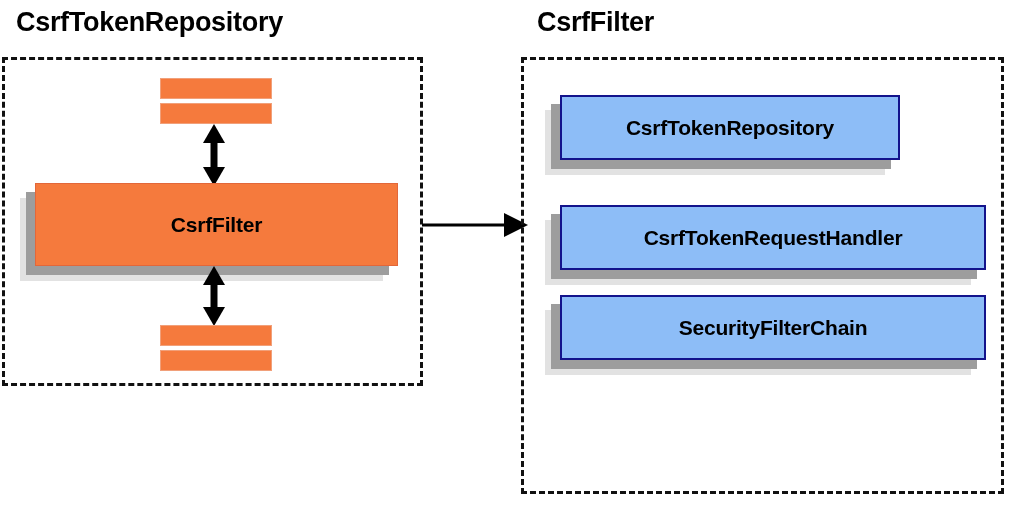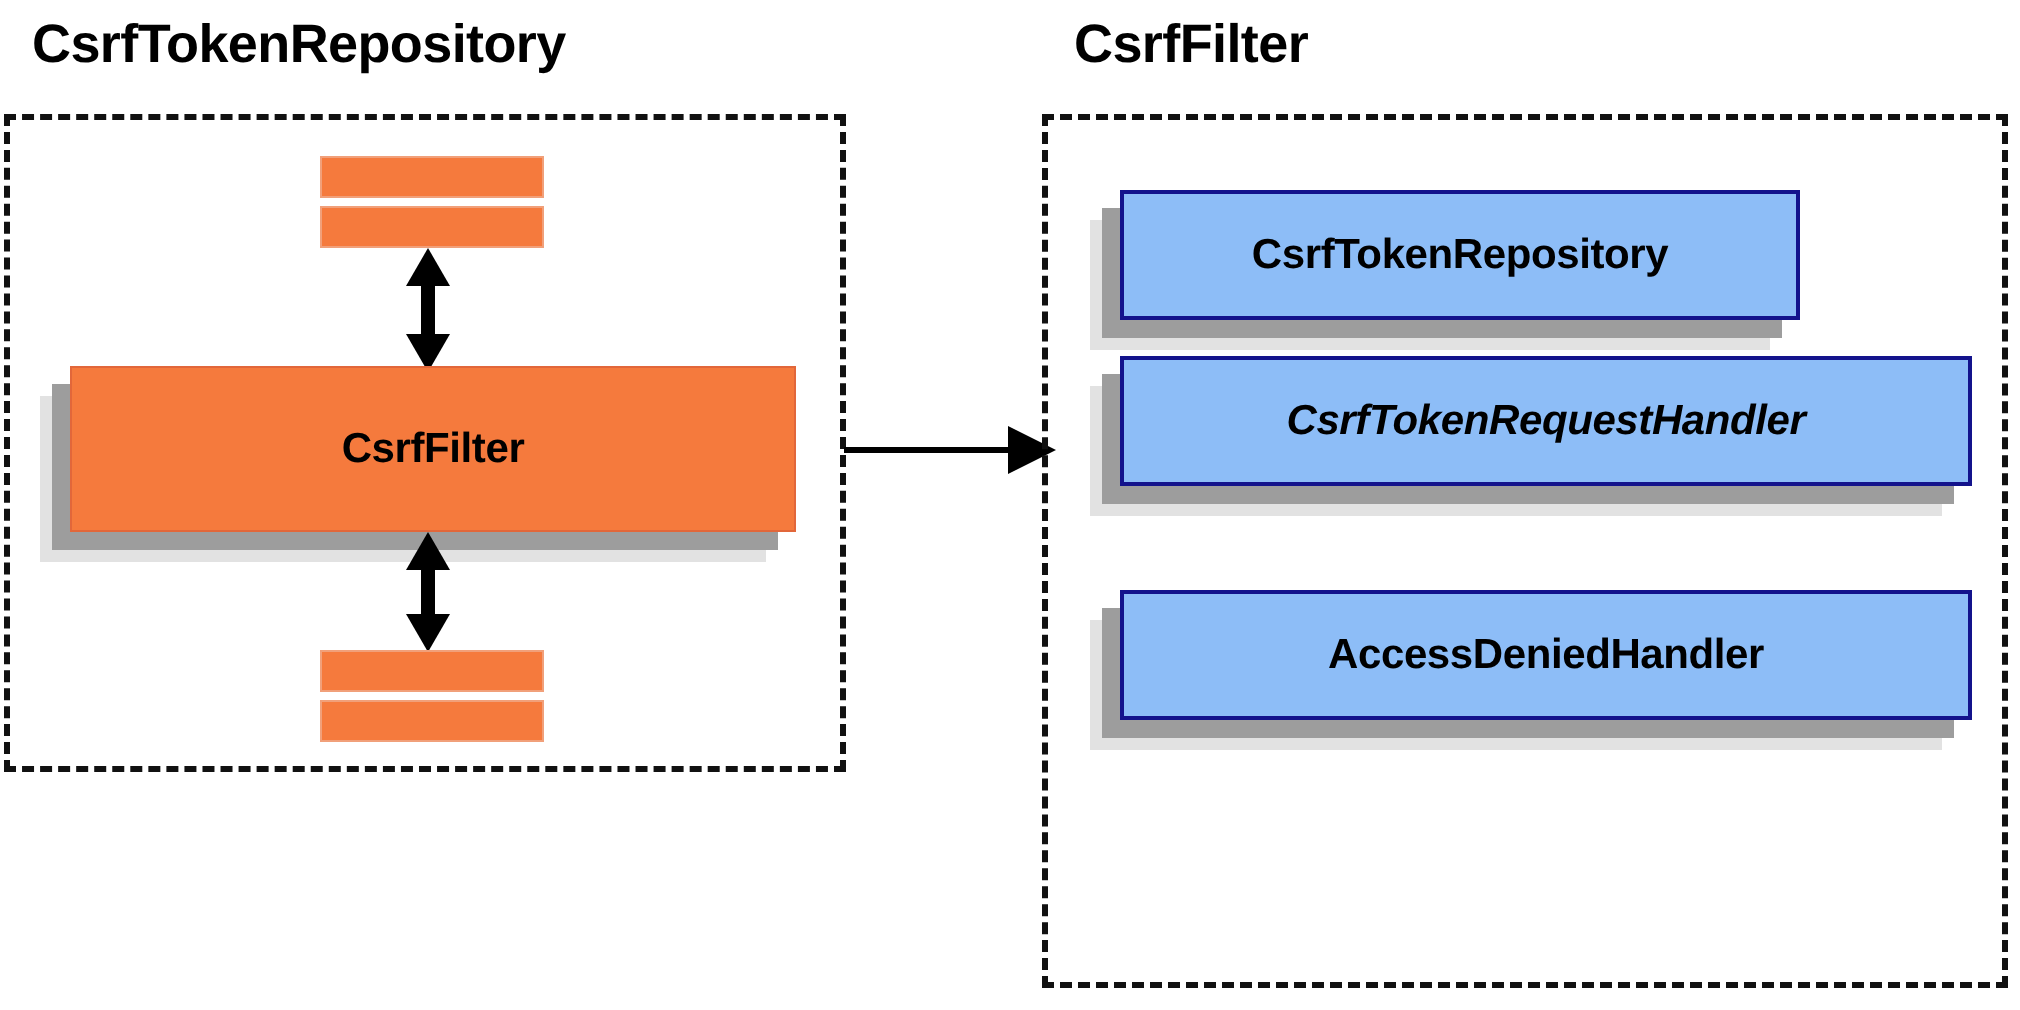"CsrfTokenRequestHandler" div.node { font-style: italic -> none; top: 178px -> 205px }
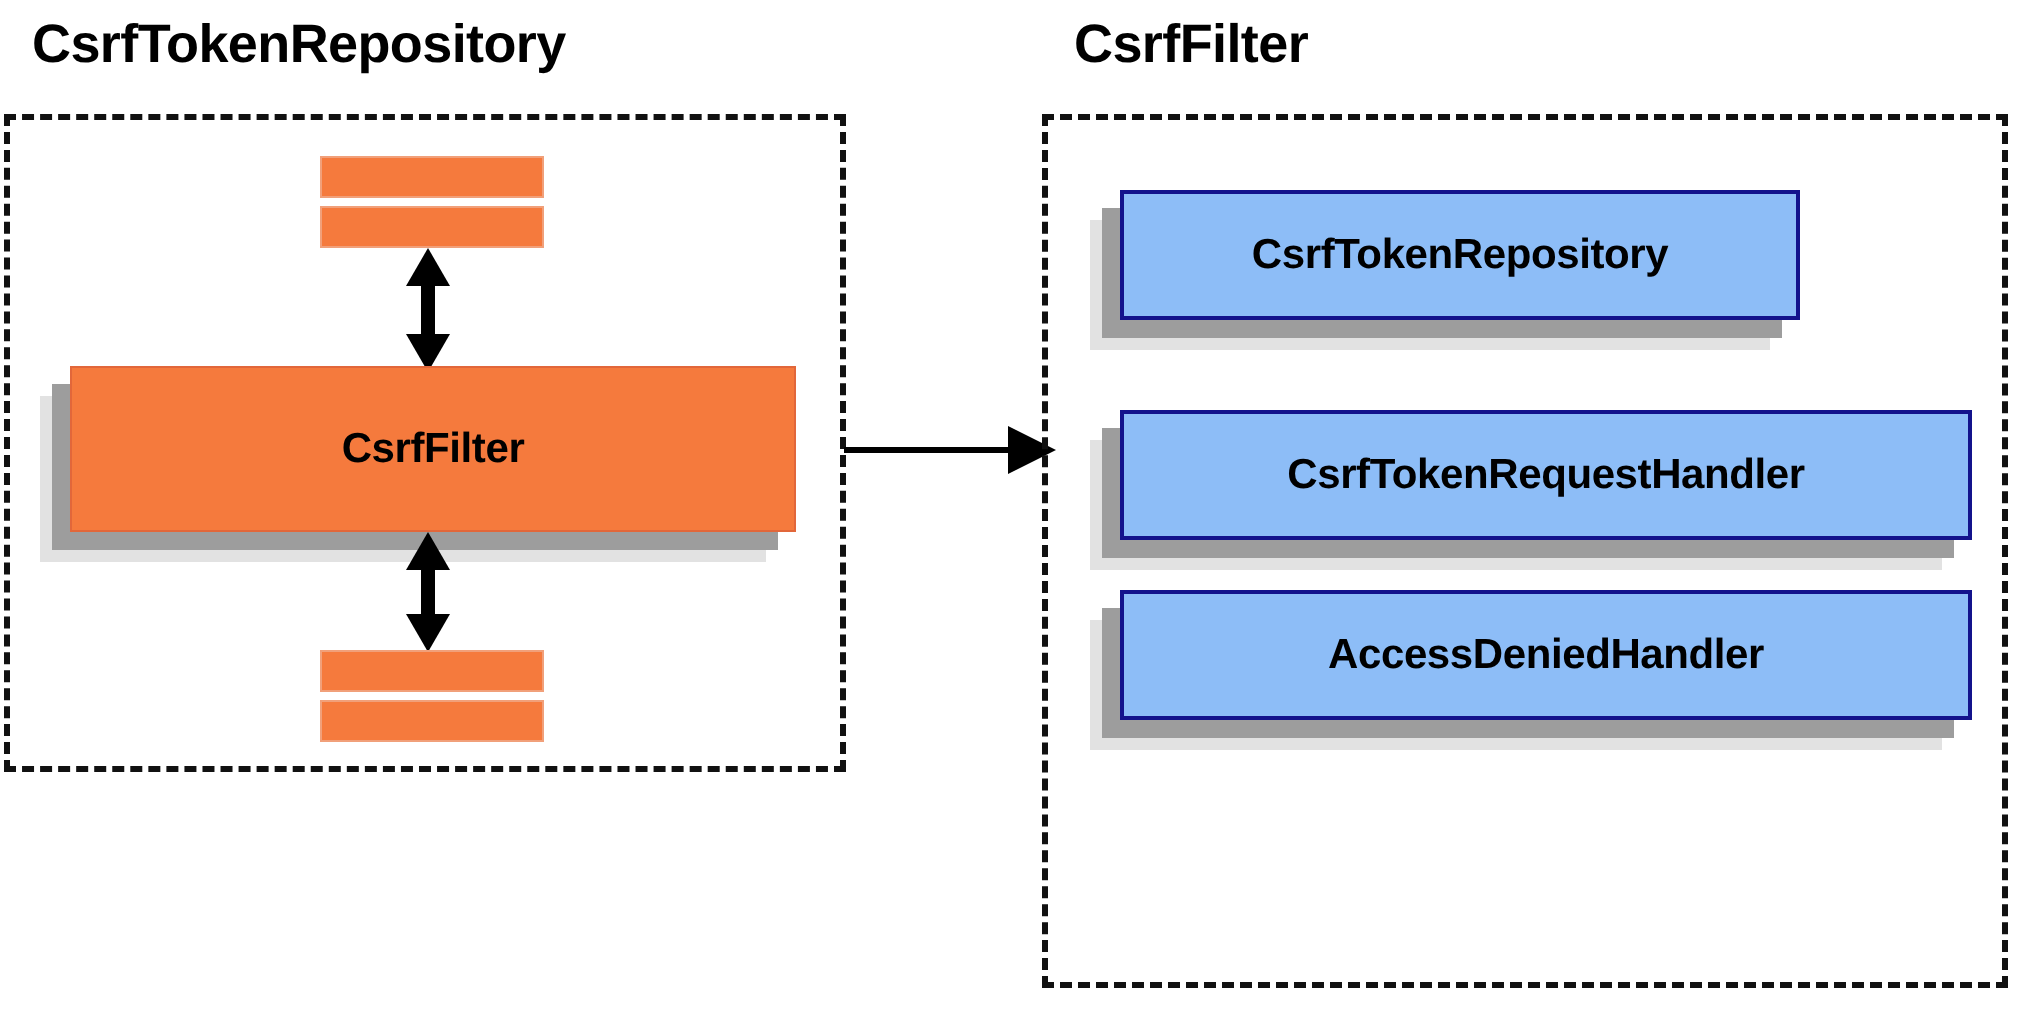"AccessDeniedHandler" div.face { text: AccessDeniedHandler -> SecurityFilterChain }
